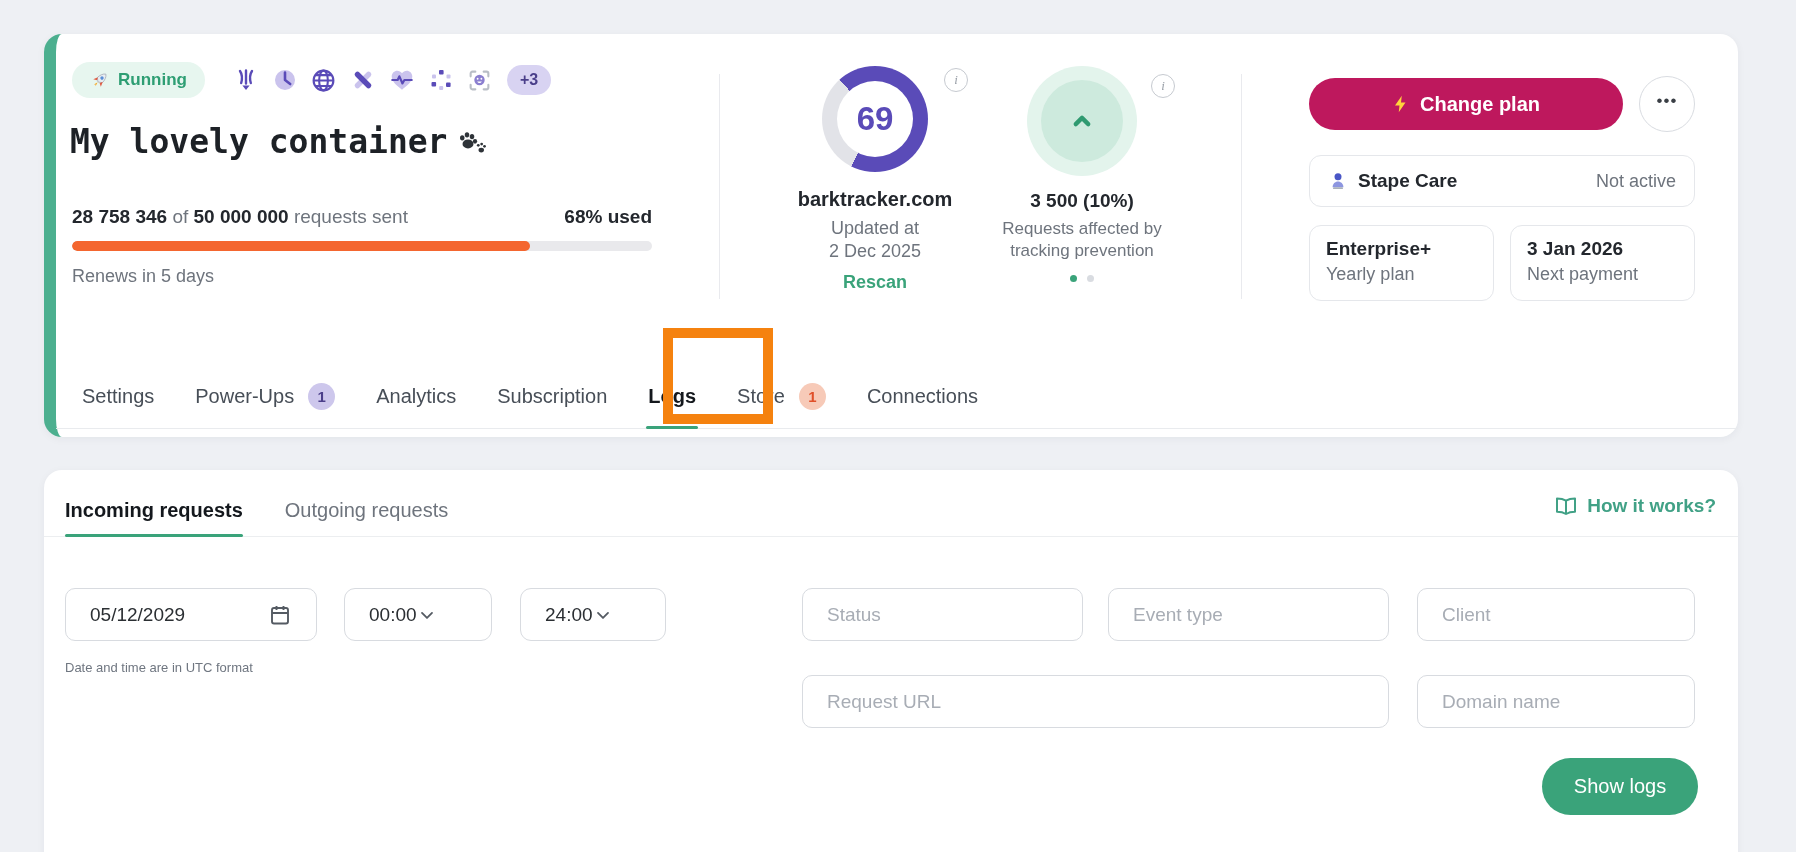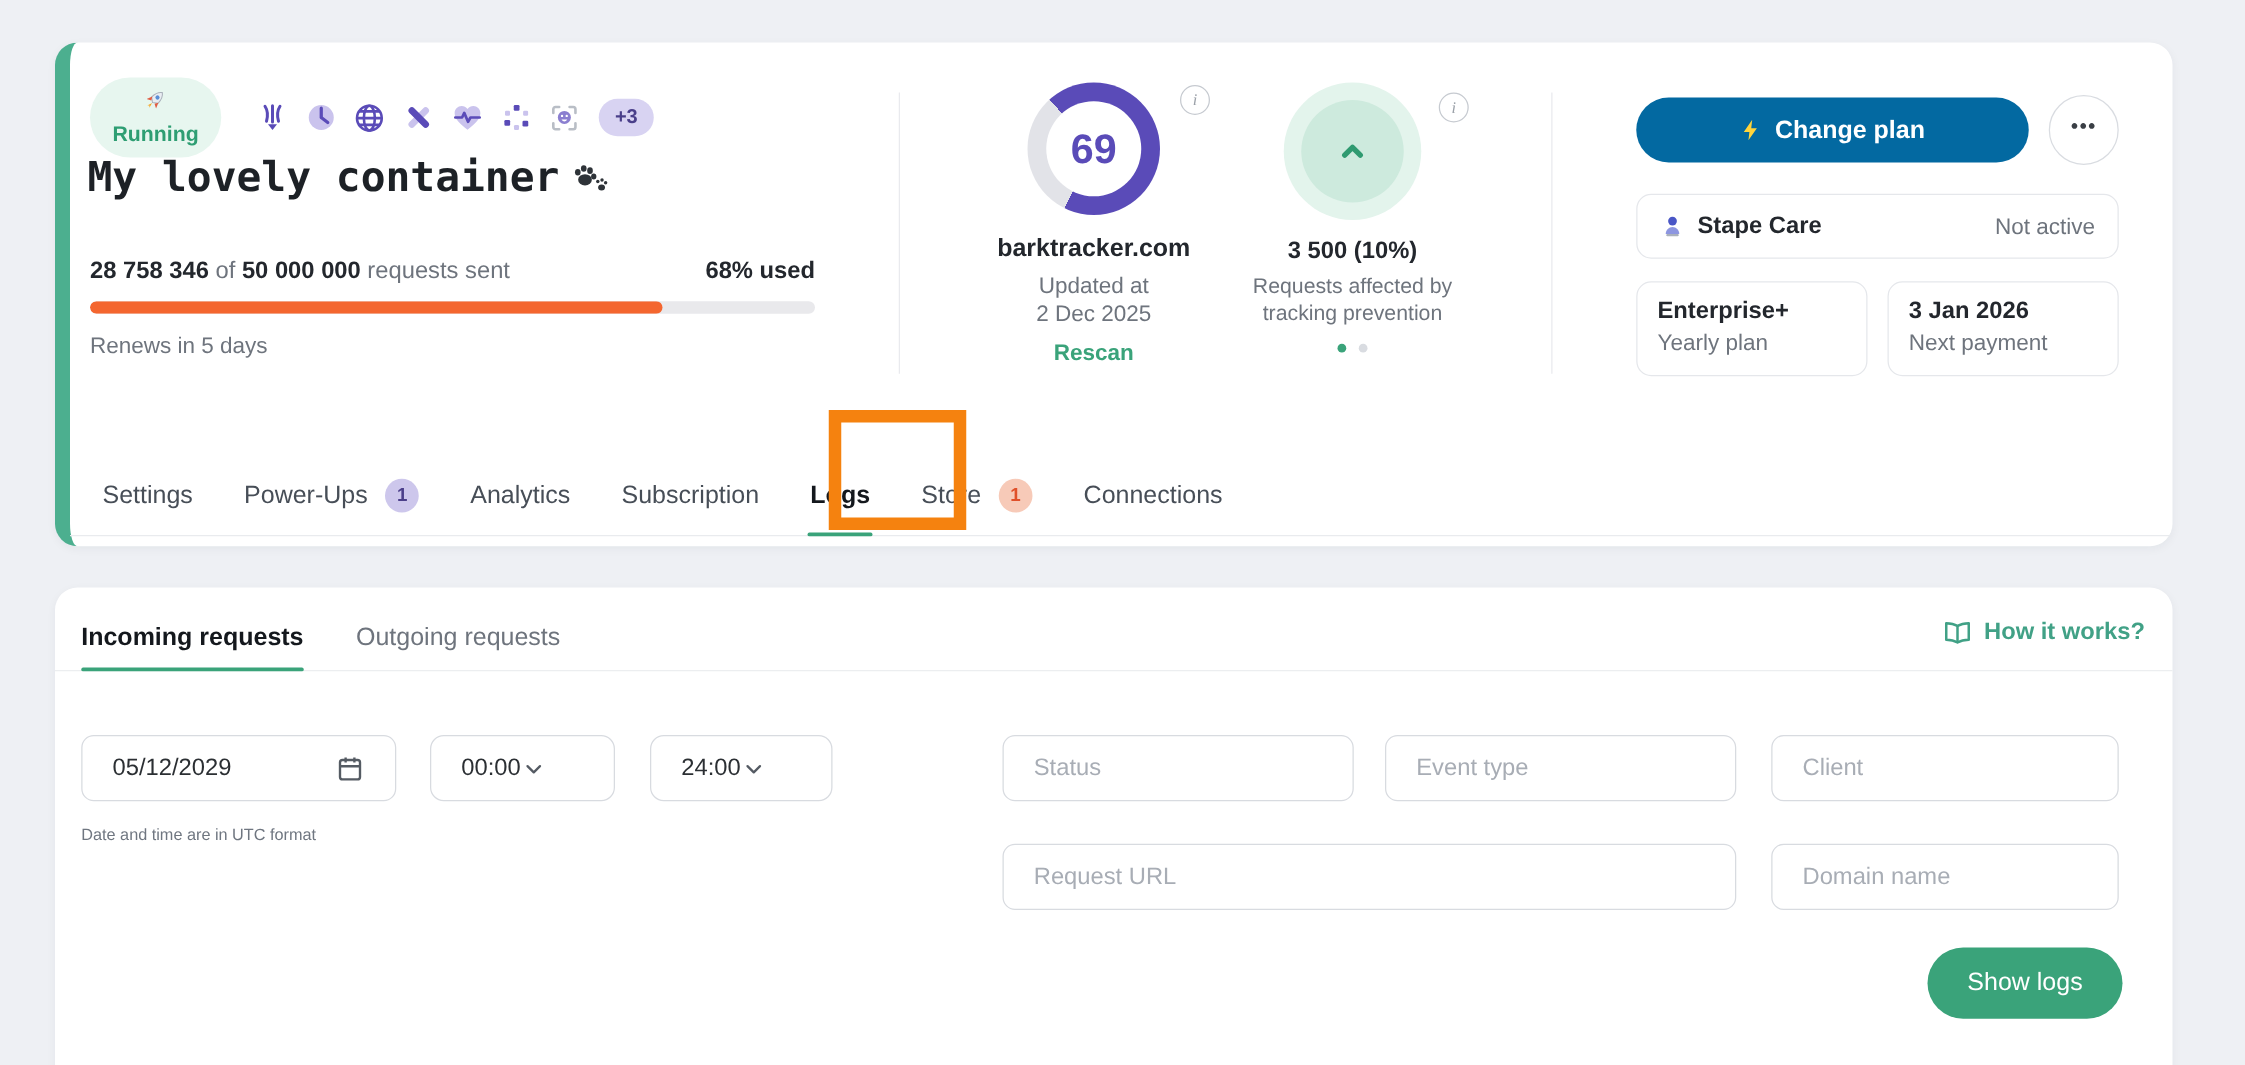"Running" .status-pill { flex-direction: column -> none }
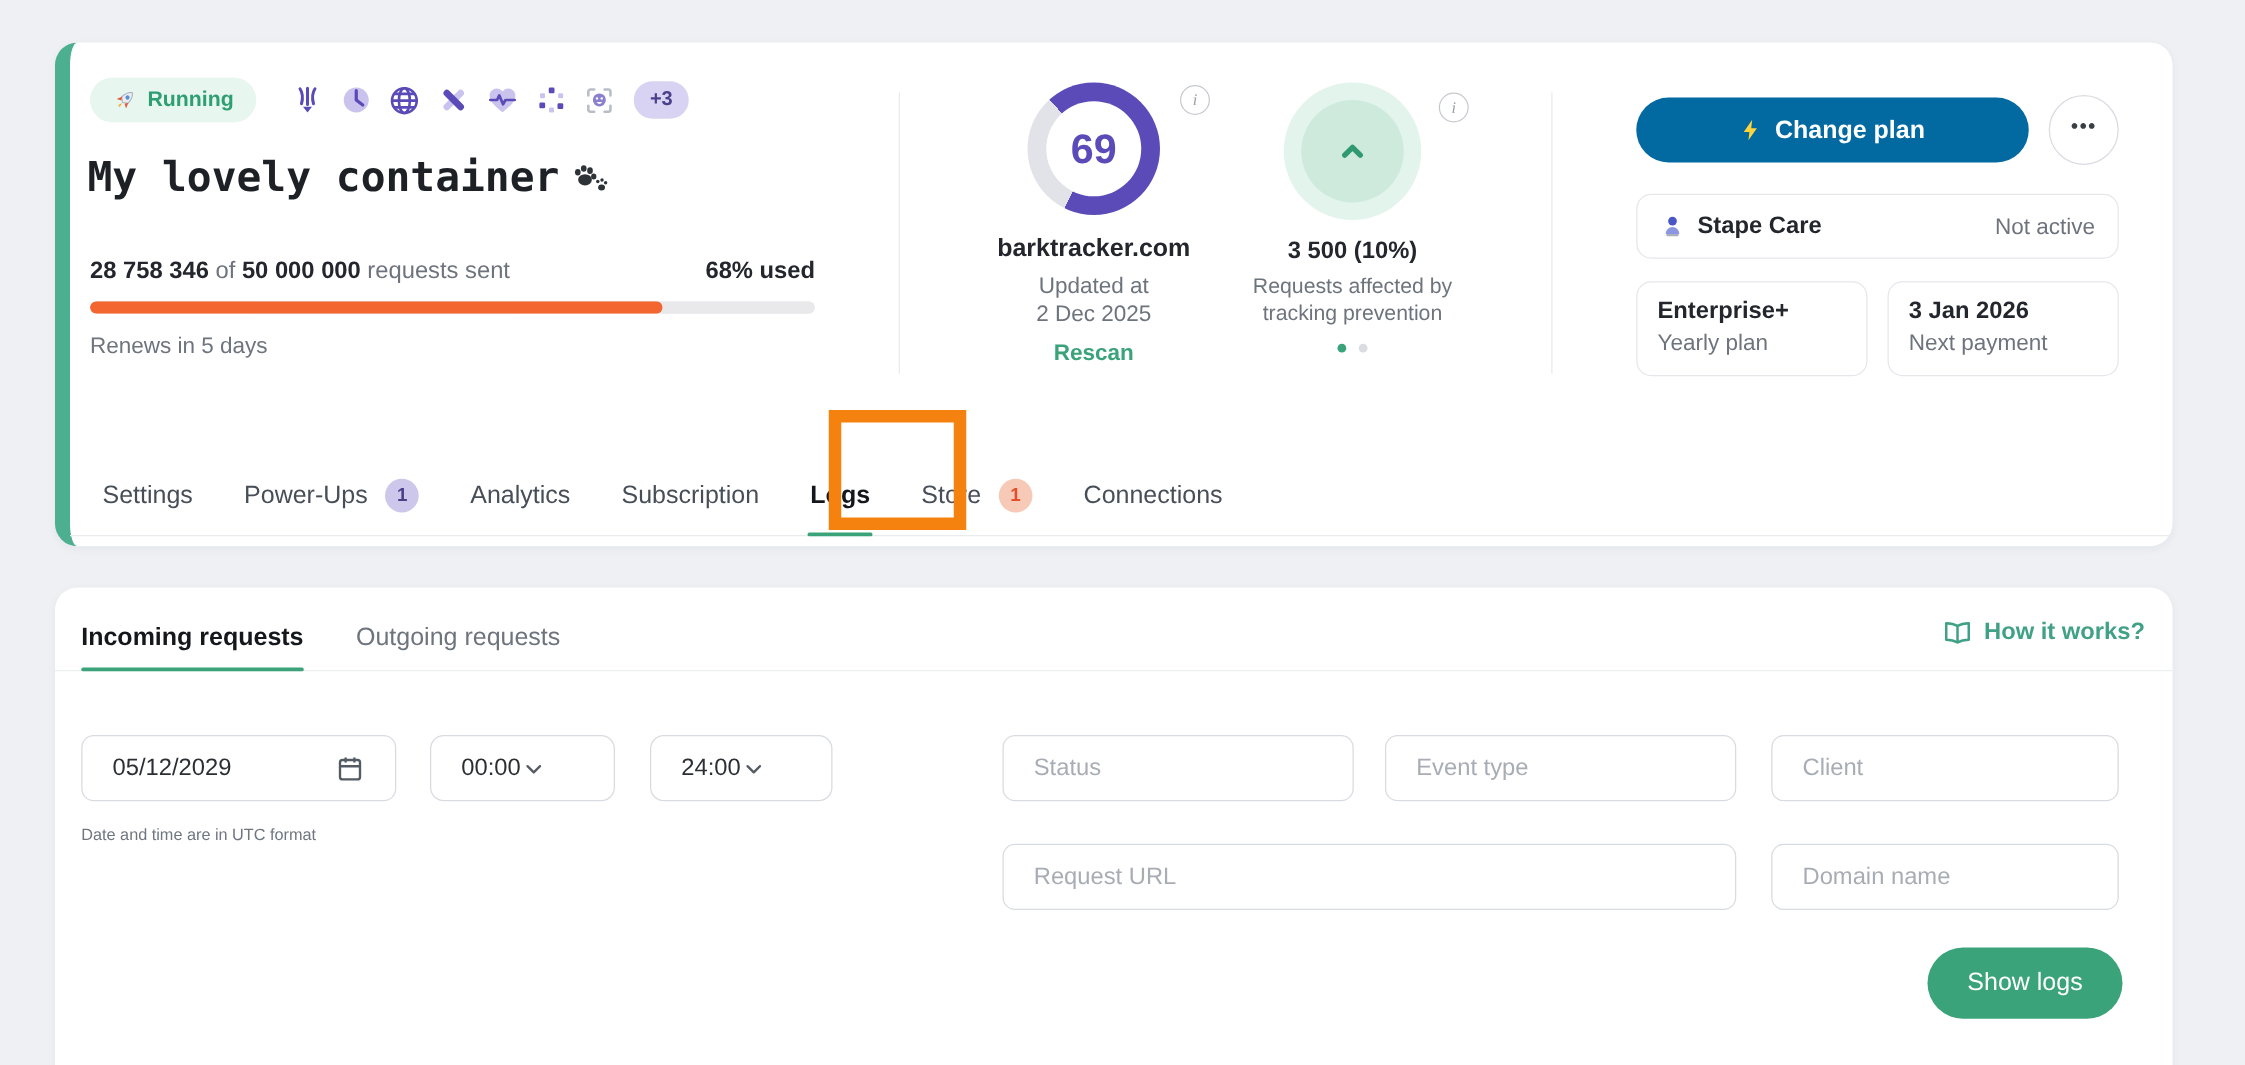"Change plan" .change-plan-btn { background: #0369a1 -> #be185d }
